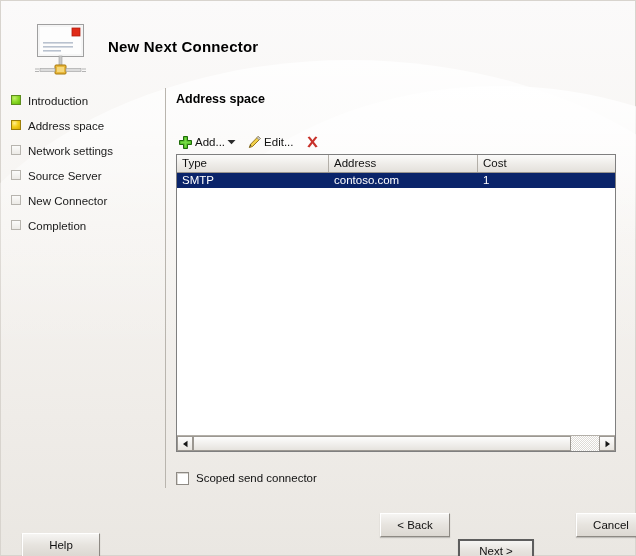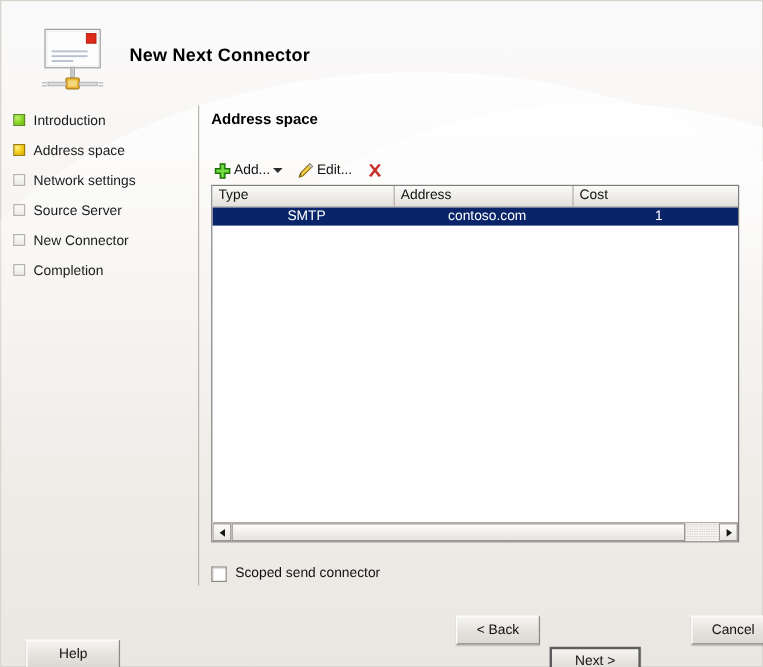"SMTP" .cell { text-align: center -> none }
